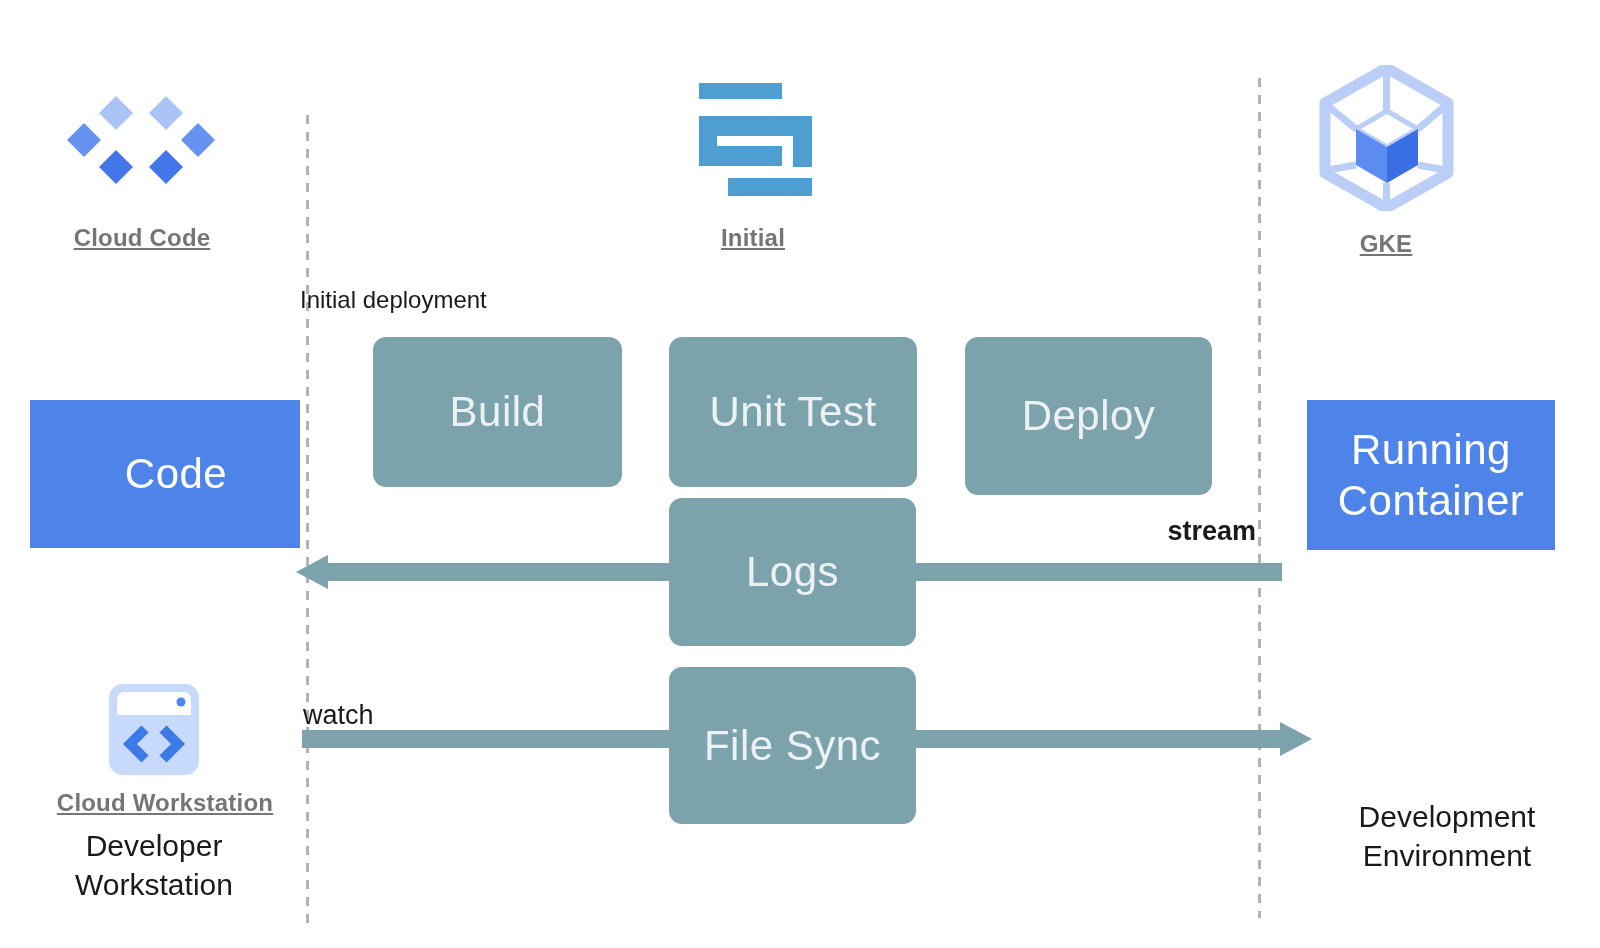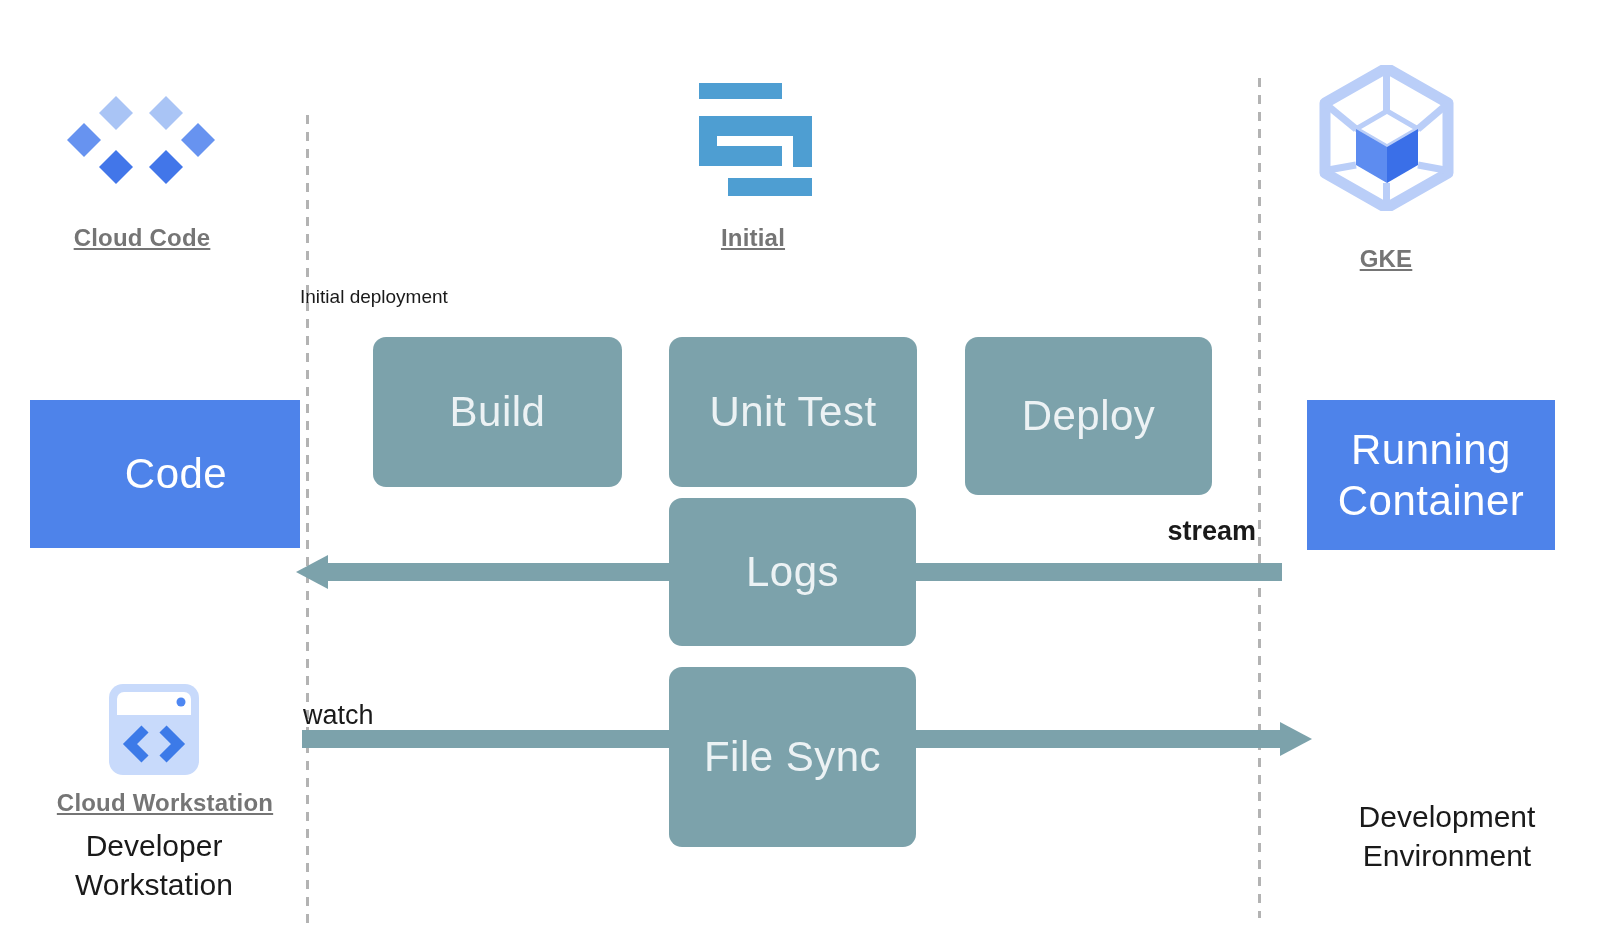"GKE" .hlabel-gke { margin-top: 15px -> none }
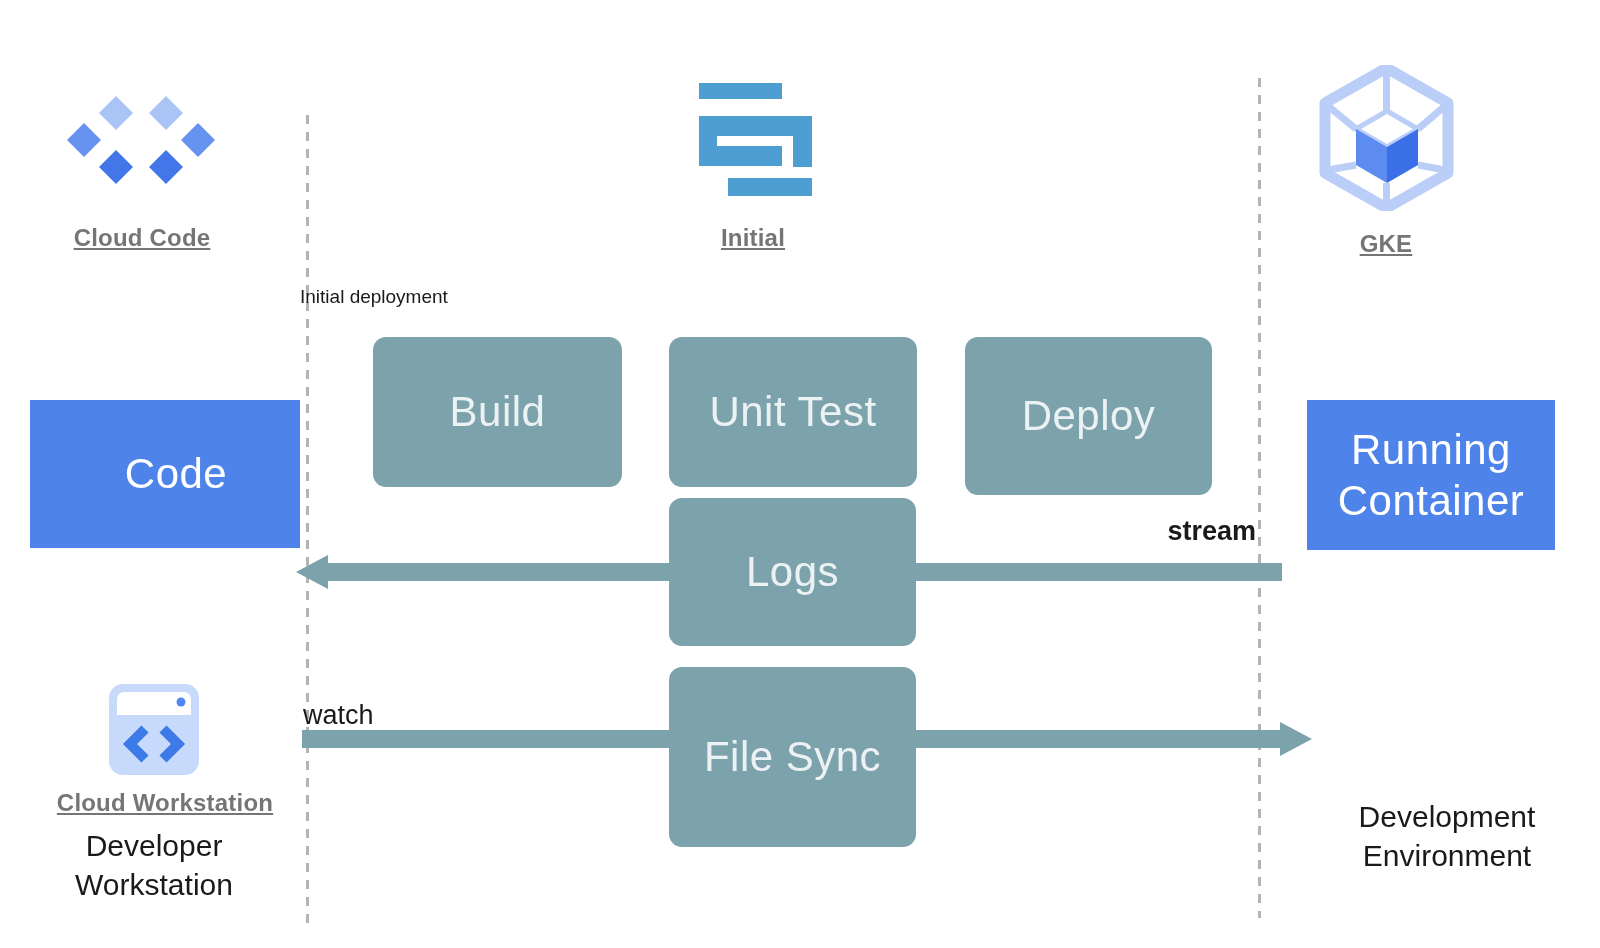"Initial deployment" .ann { font-size: 19px -> 24px }
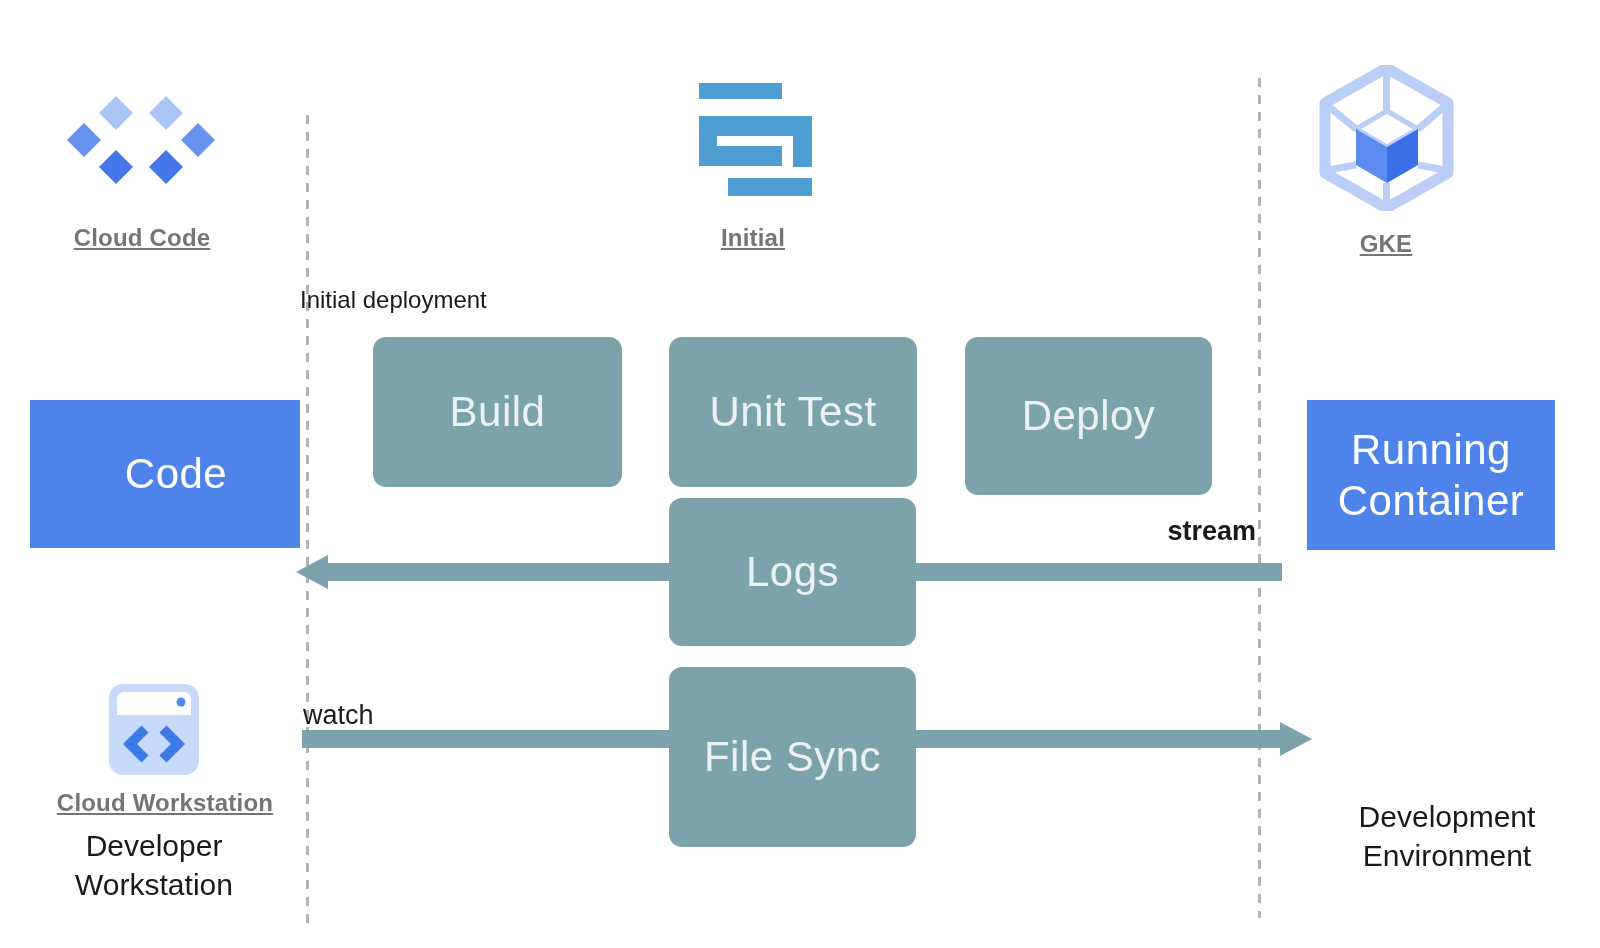"File Sync" .node-file-sync { height: 180px -> 157px }
